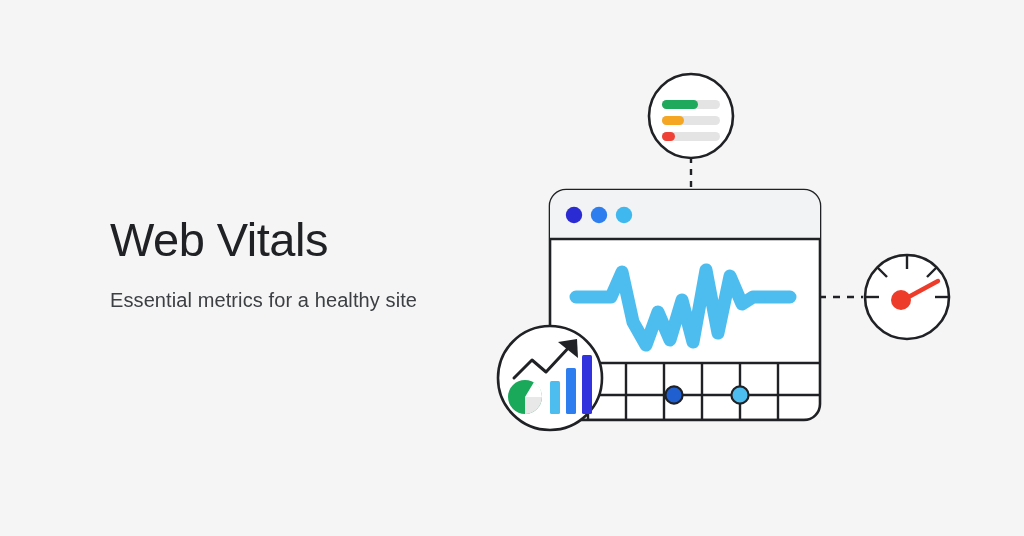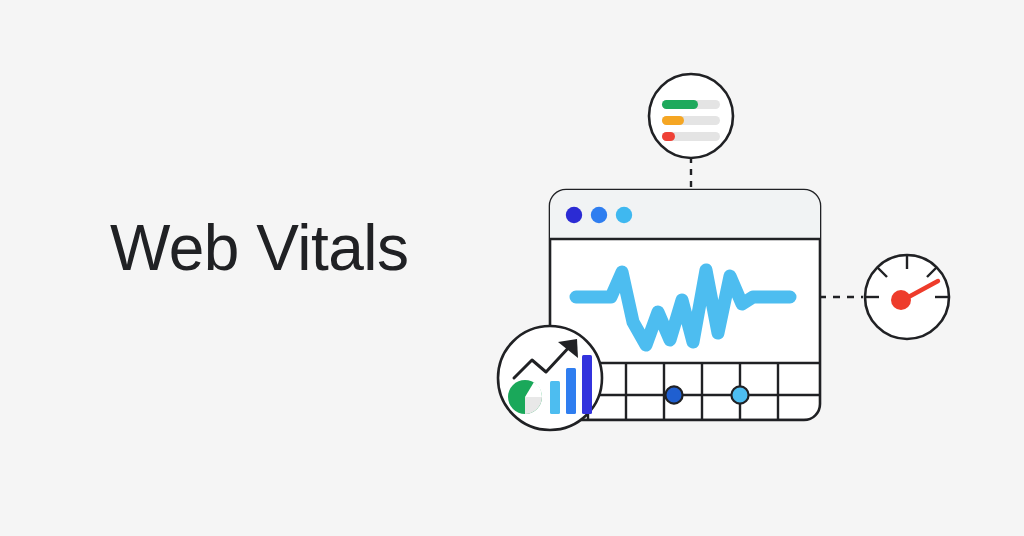"Web Vitals" .hero-title { font-size: 64px -> 47px }
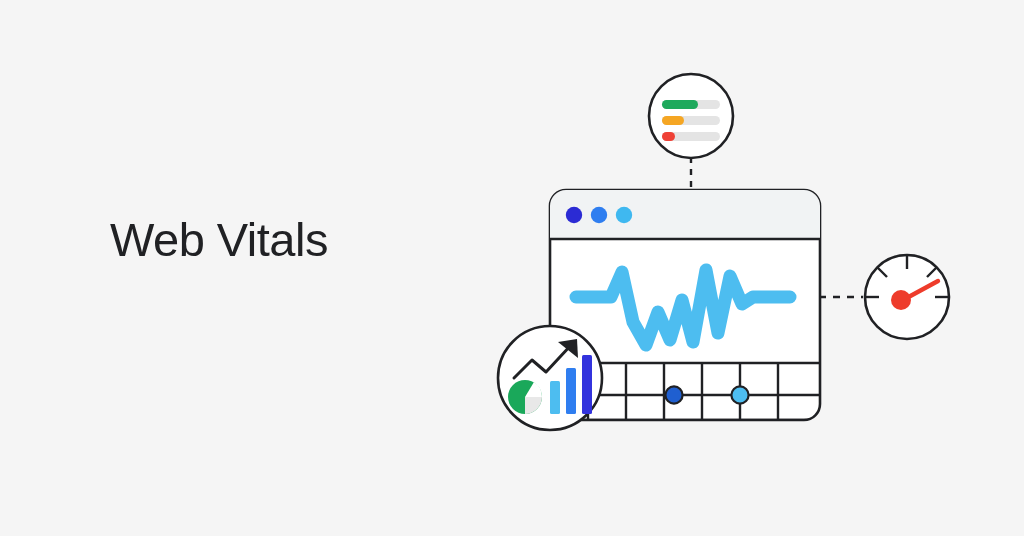"Essential metrics for a healthy" p.hero-subtitle { html: none -> <p>Essential metrics for a healthy site</p> }
